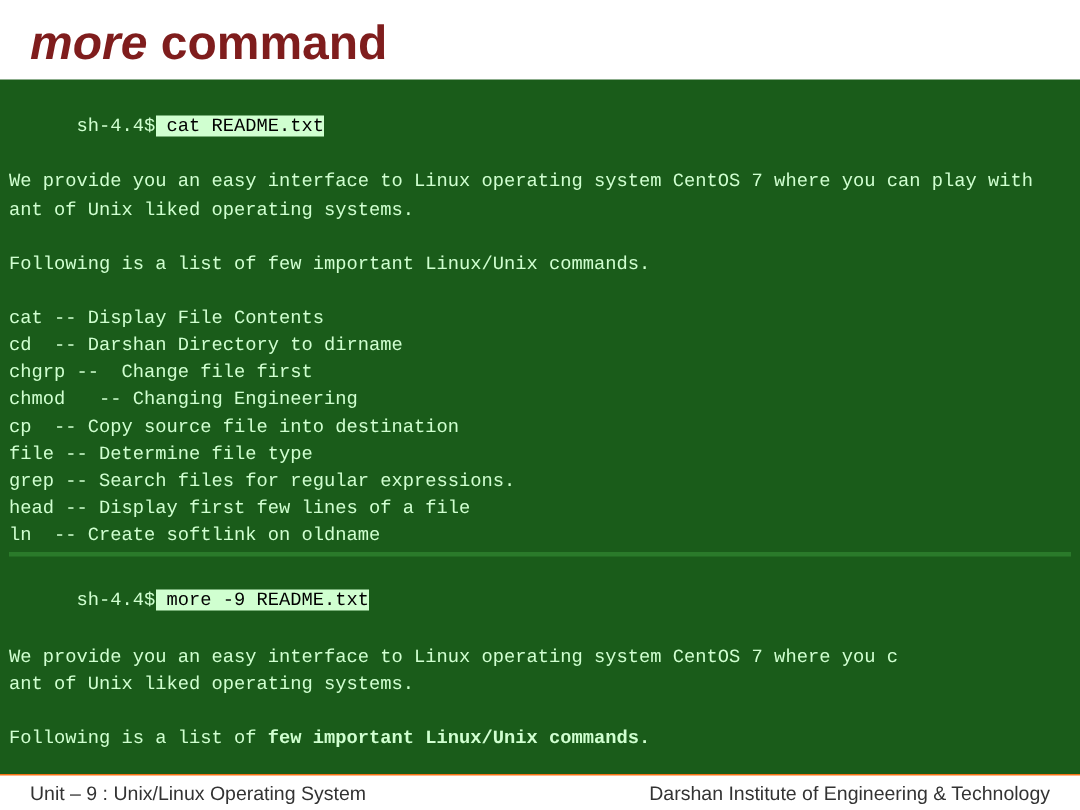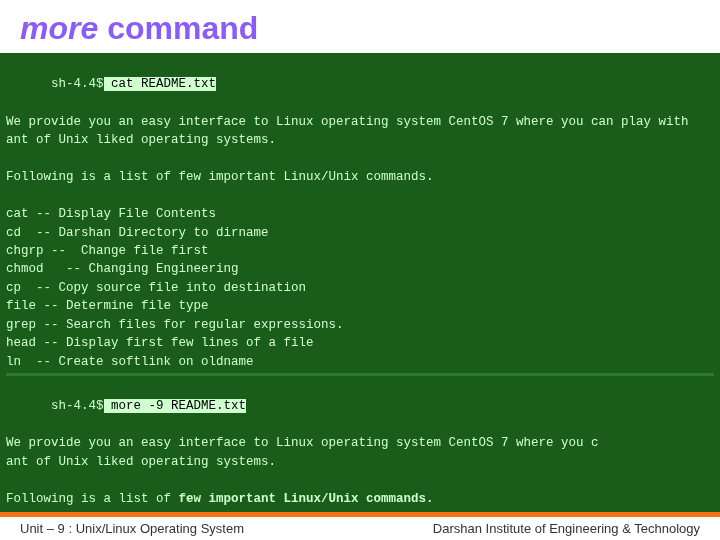"more command" .title { color: #8b5cf6 -> #7f1d1d }
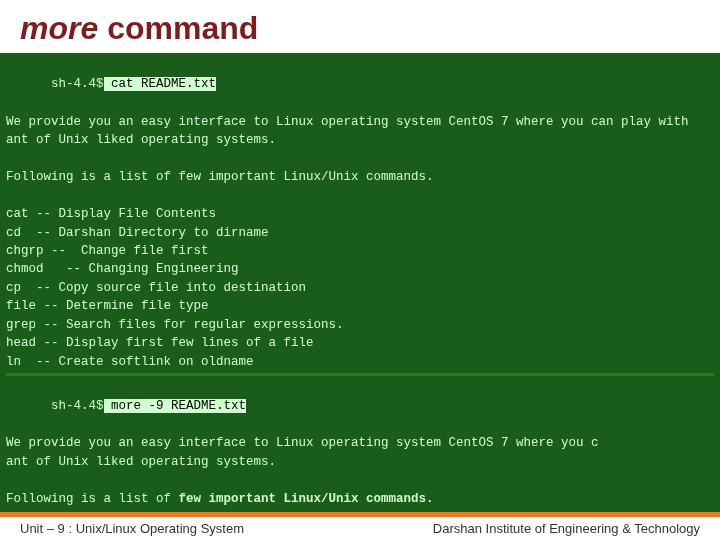"sh-4.4$ cat README.txt" .terminal-area { justify-content: space-between -> none }
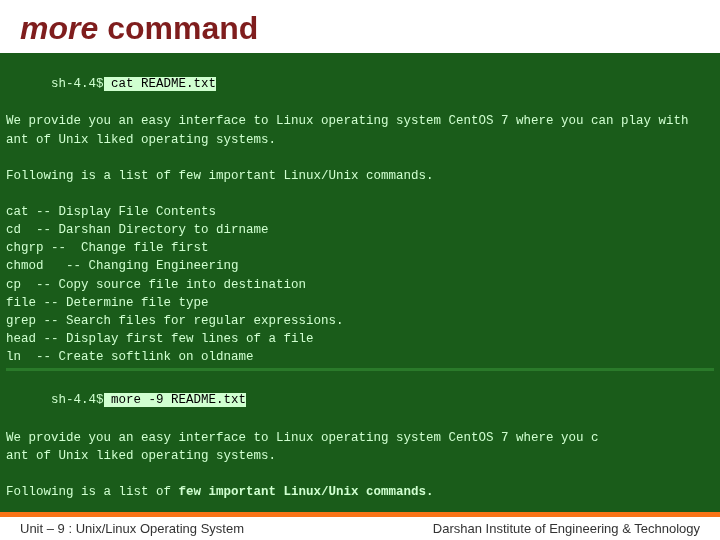"Unit – 9 : Unix/Linux" .footer { border-top: 5px solid #f97316 -> 1px solid #f97316 }
